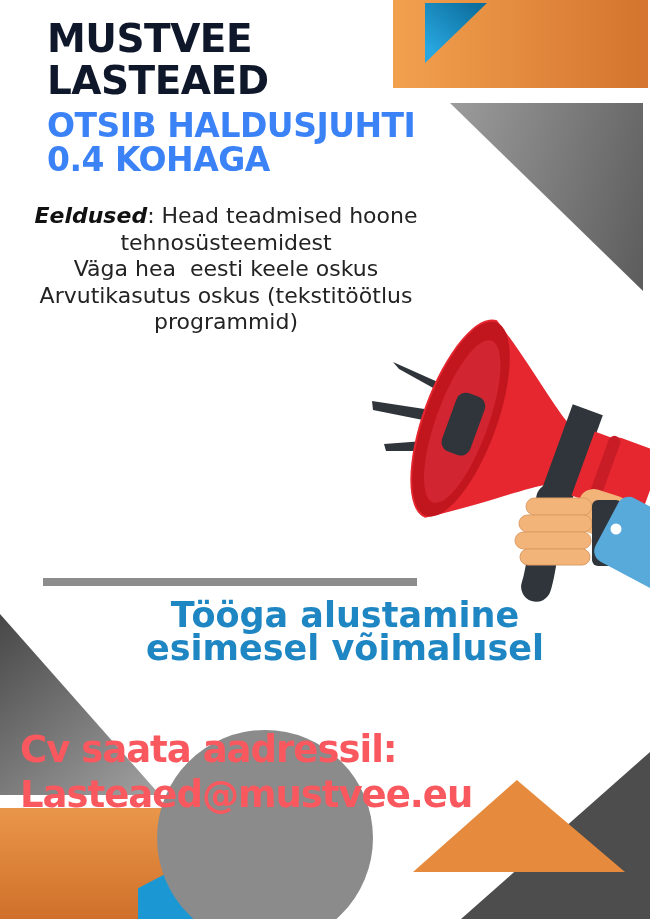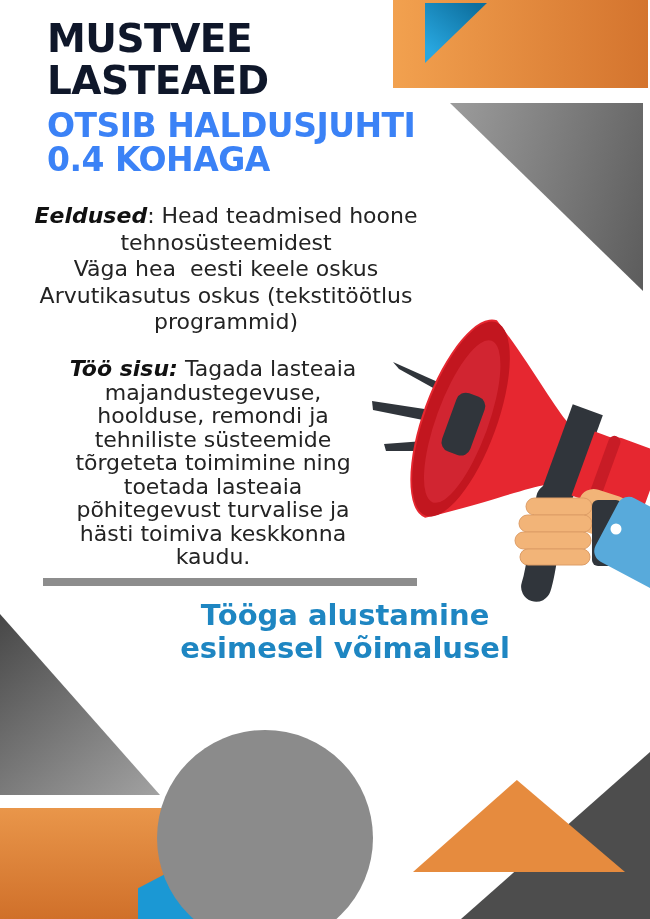"Töö sisu: Tagada lasteaia" div.txt { html: <div><span>Töö sisu:</span><span> Tagada lasteaia majandustegevuse, hoolduse, remondi ja tehniliste süsteemide tõrgeteta toimimine ning toetada lasteaia põhitegevust turvalise ja hästi toimiva keskkonna kaudu.</span></div> -> none }
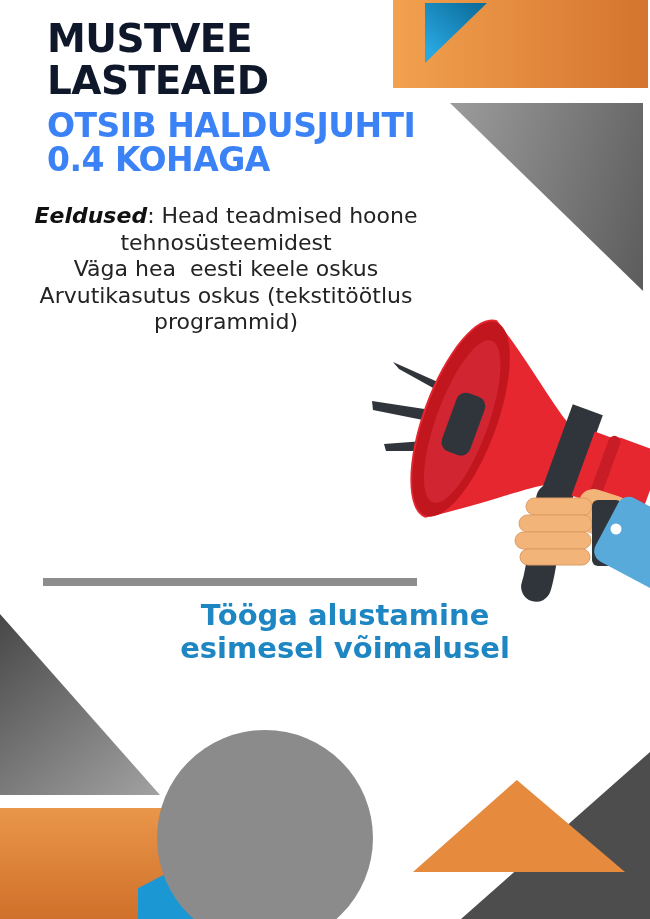"Tööga alustamine" .start-note { font-size: 29px -> 35px }
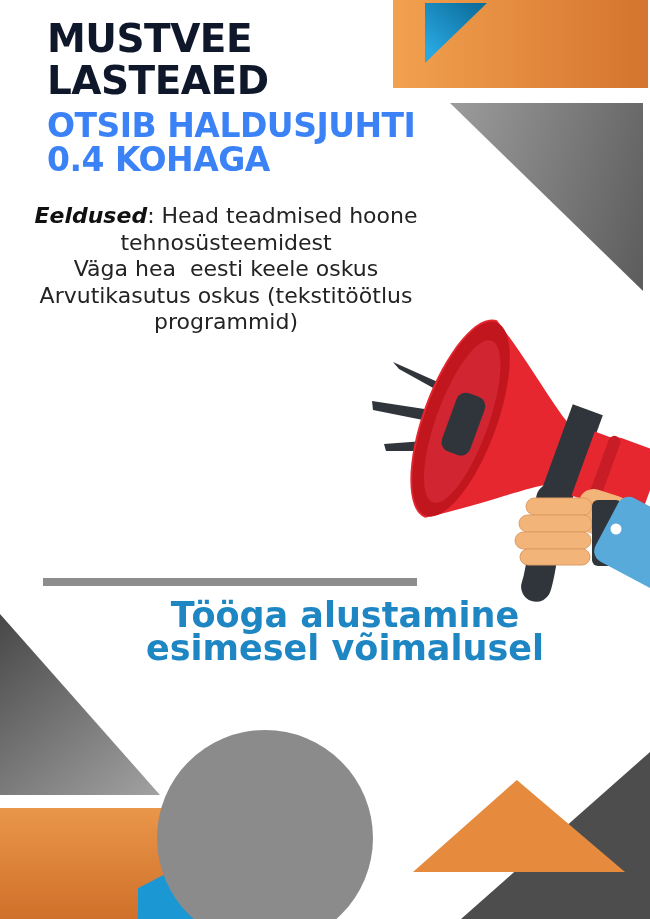"Cv saata aadressil:" div.txt { html: none -> <div>Cv saata aadressil: Lasteaed@mustvee.eu</div> }
